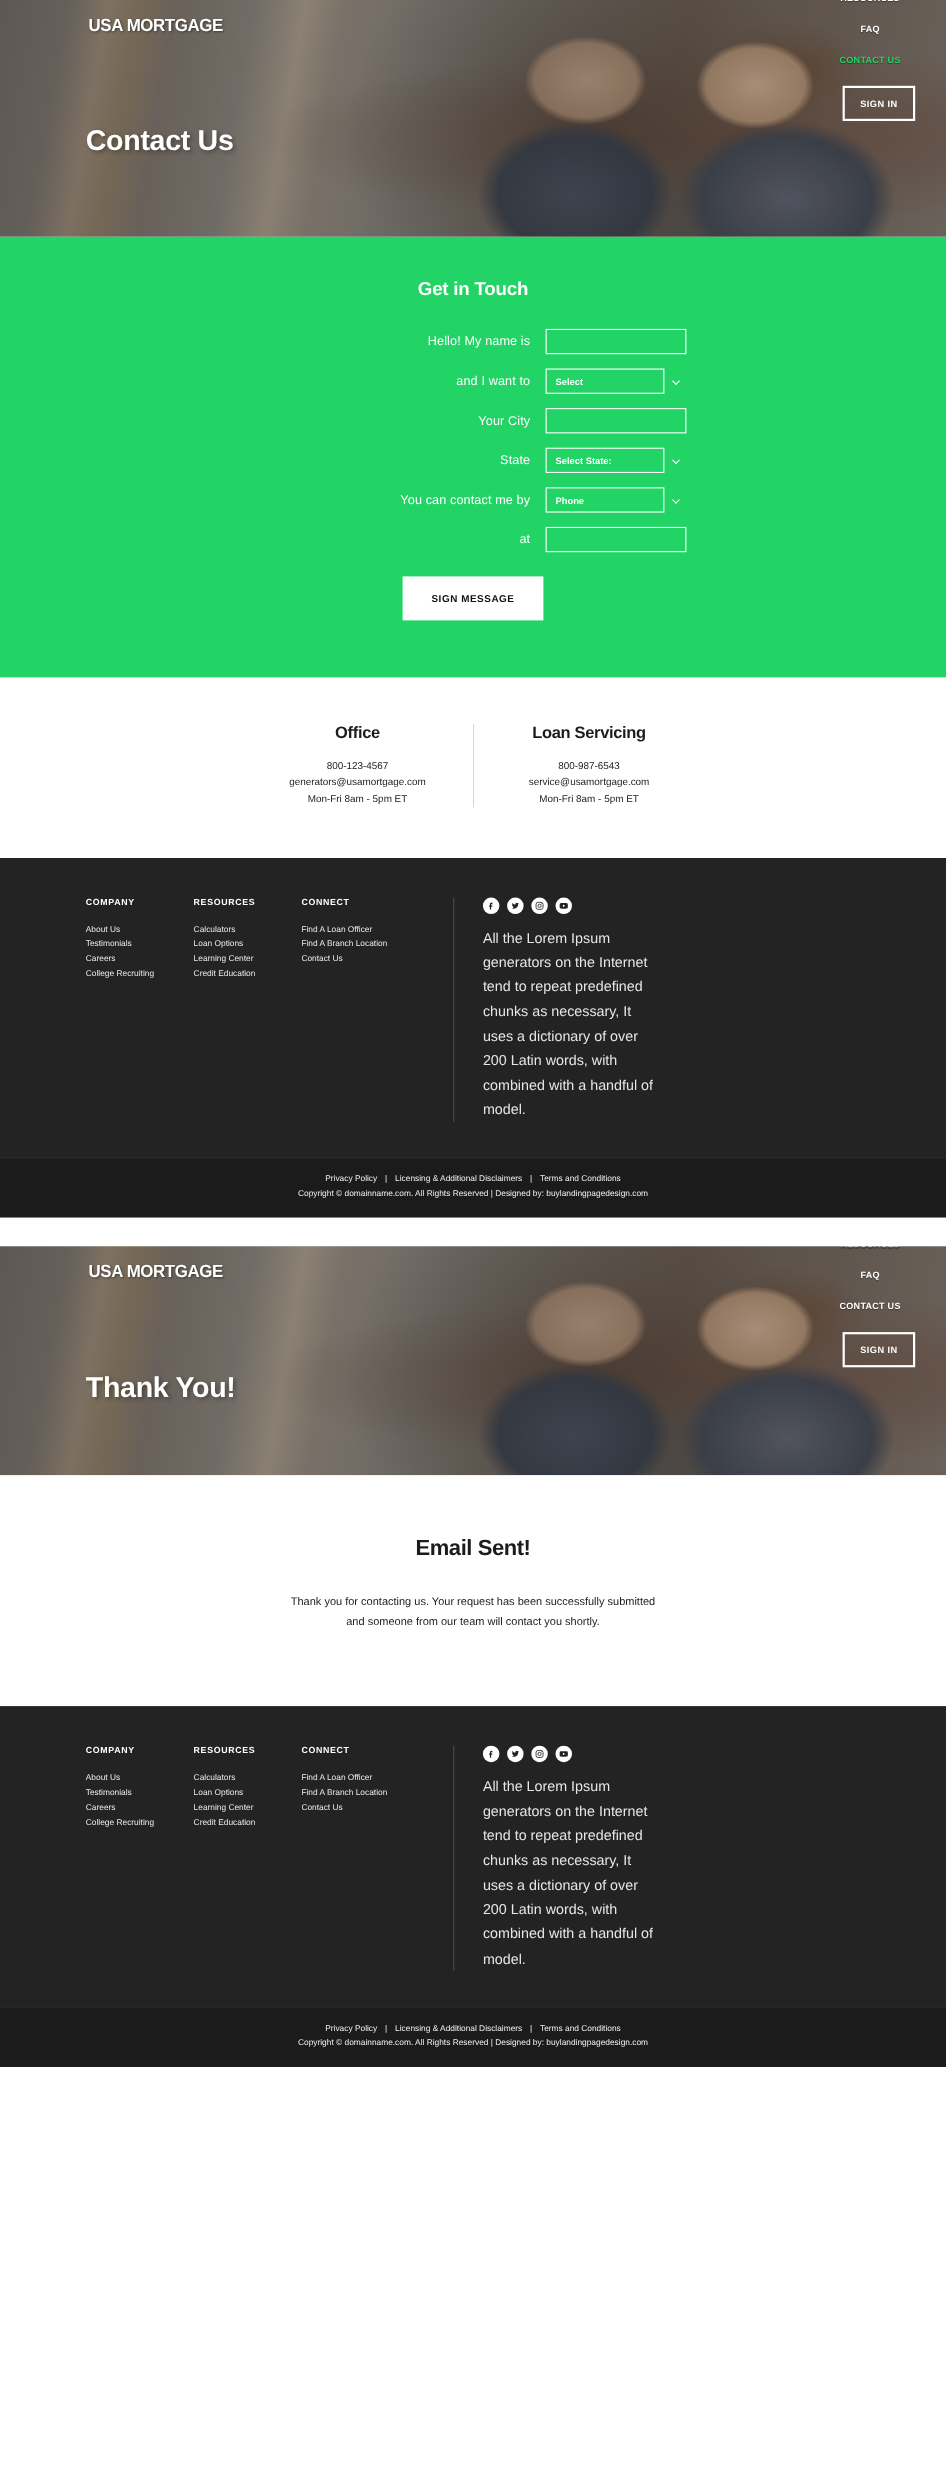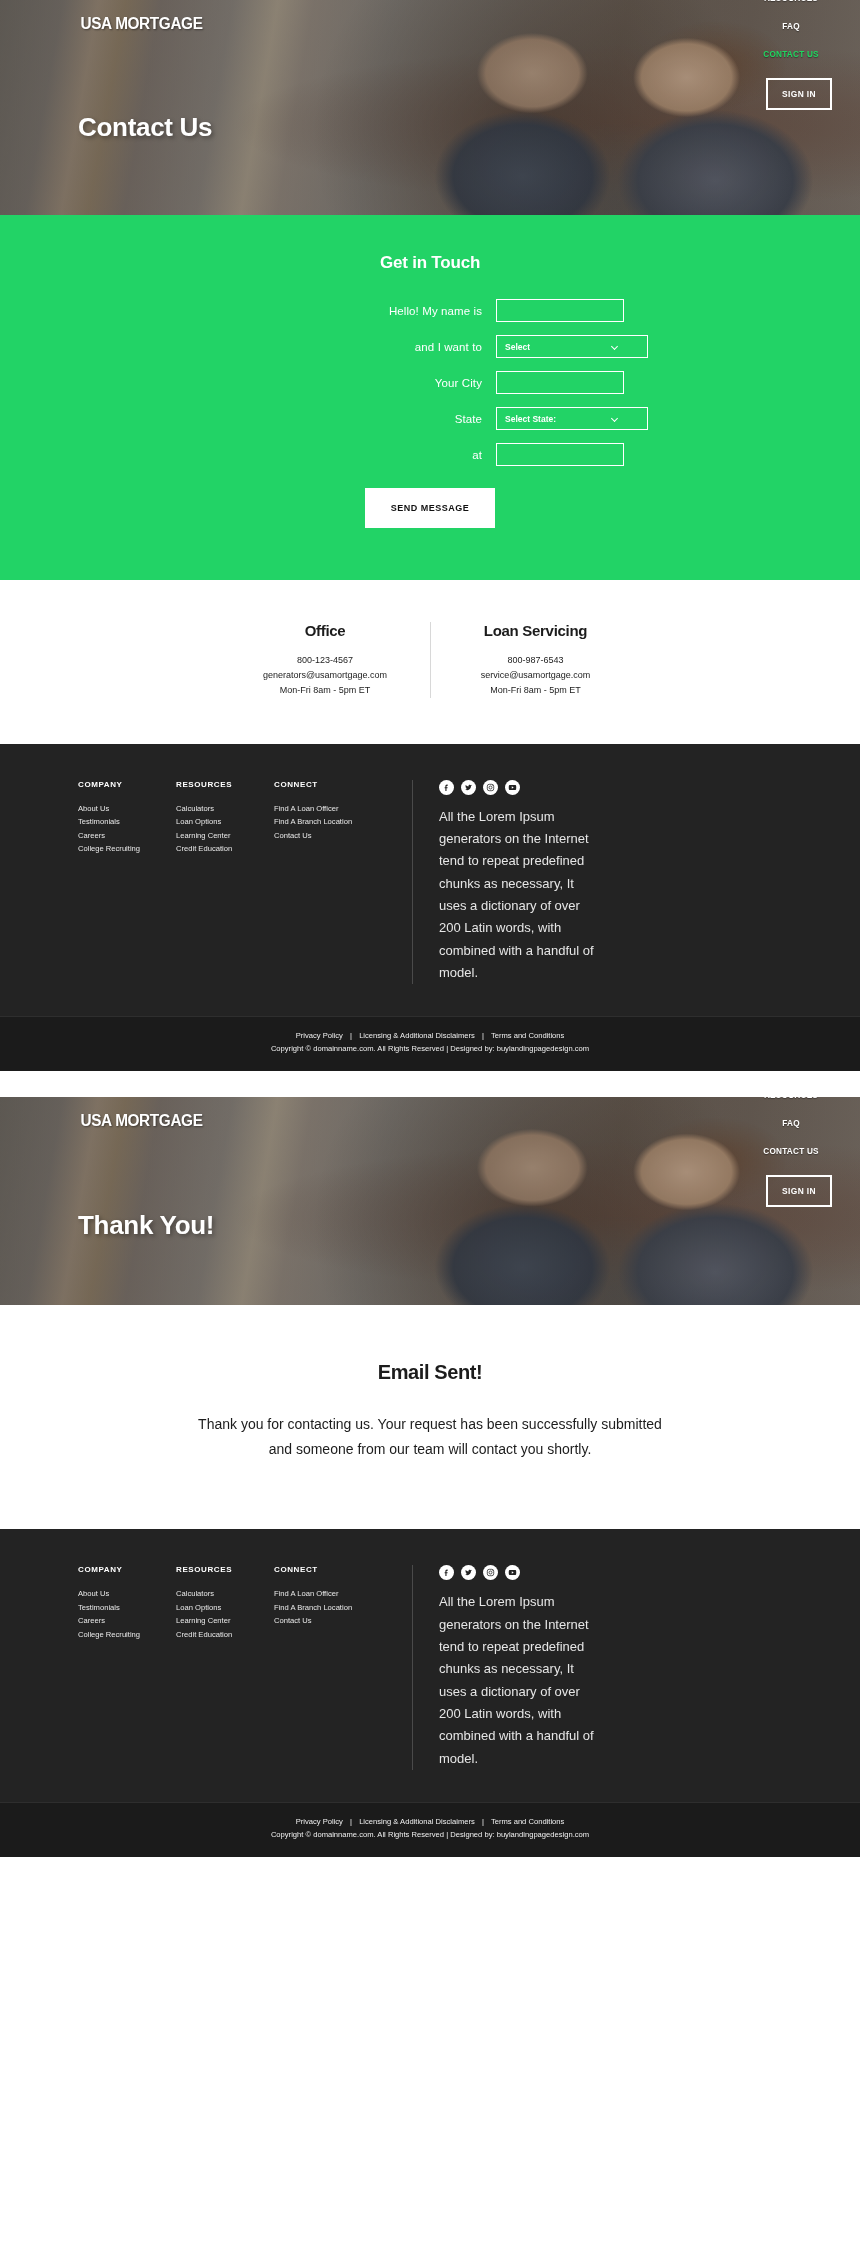"Select" .select-wrap .field { width: 152px -> 108px }
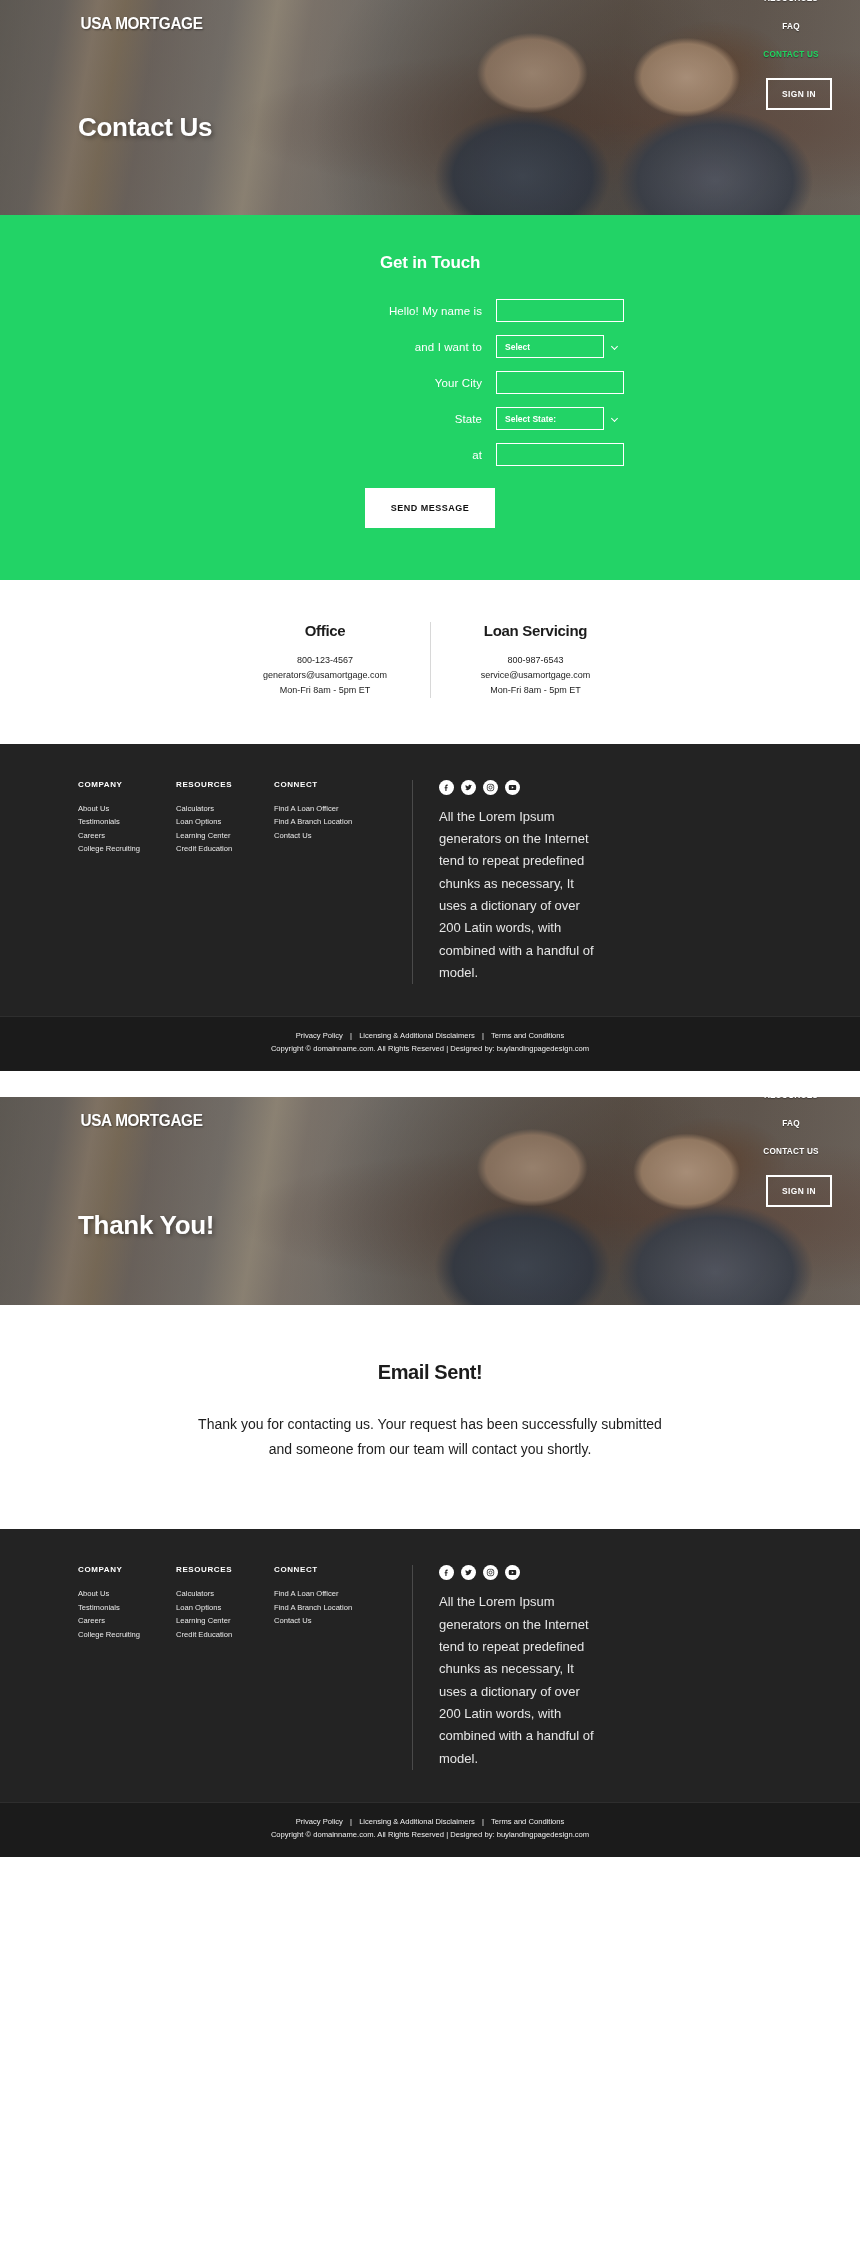"You can contact me by" div.form-row { html: none -> <div> <div>You can contact me by</div> <div> <select> <option>Phone</option> </select> <span></span> </div> </div> }
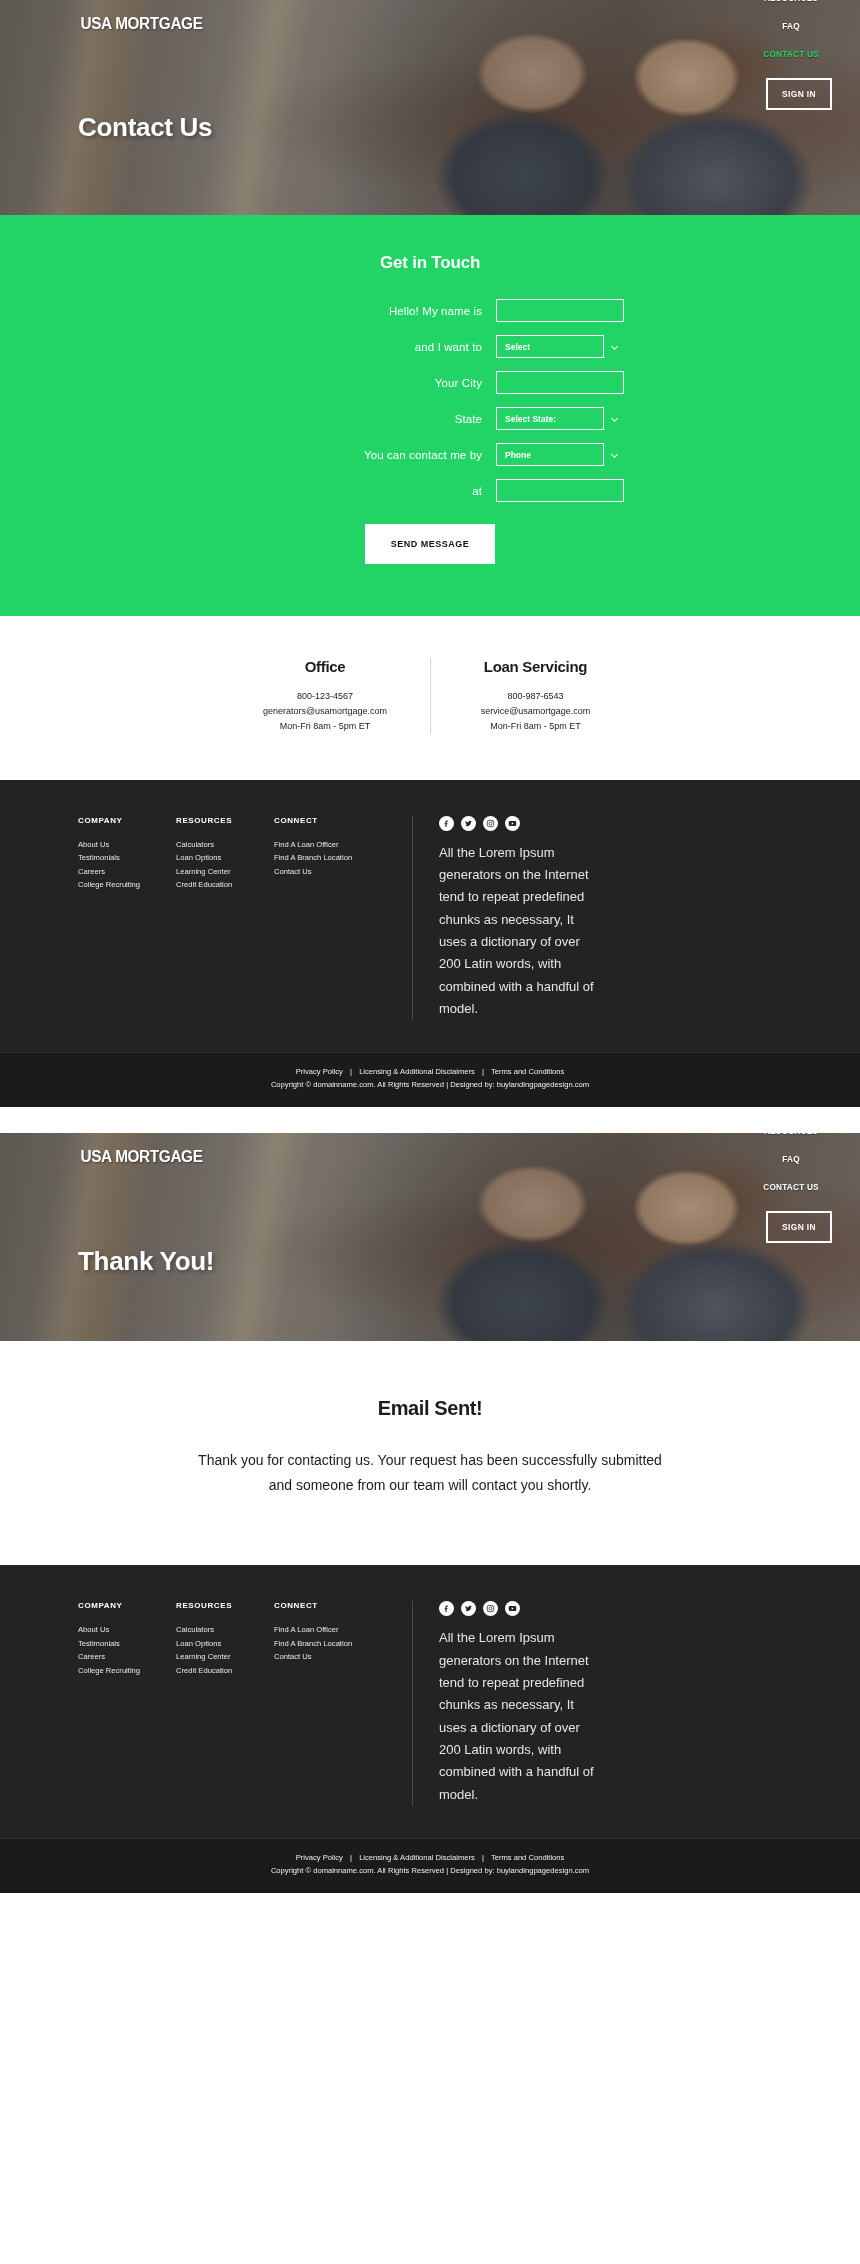"SEND MESSAGE" button.send-btn { text: SEND -> SIGN }
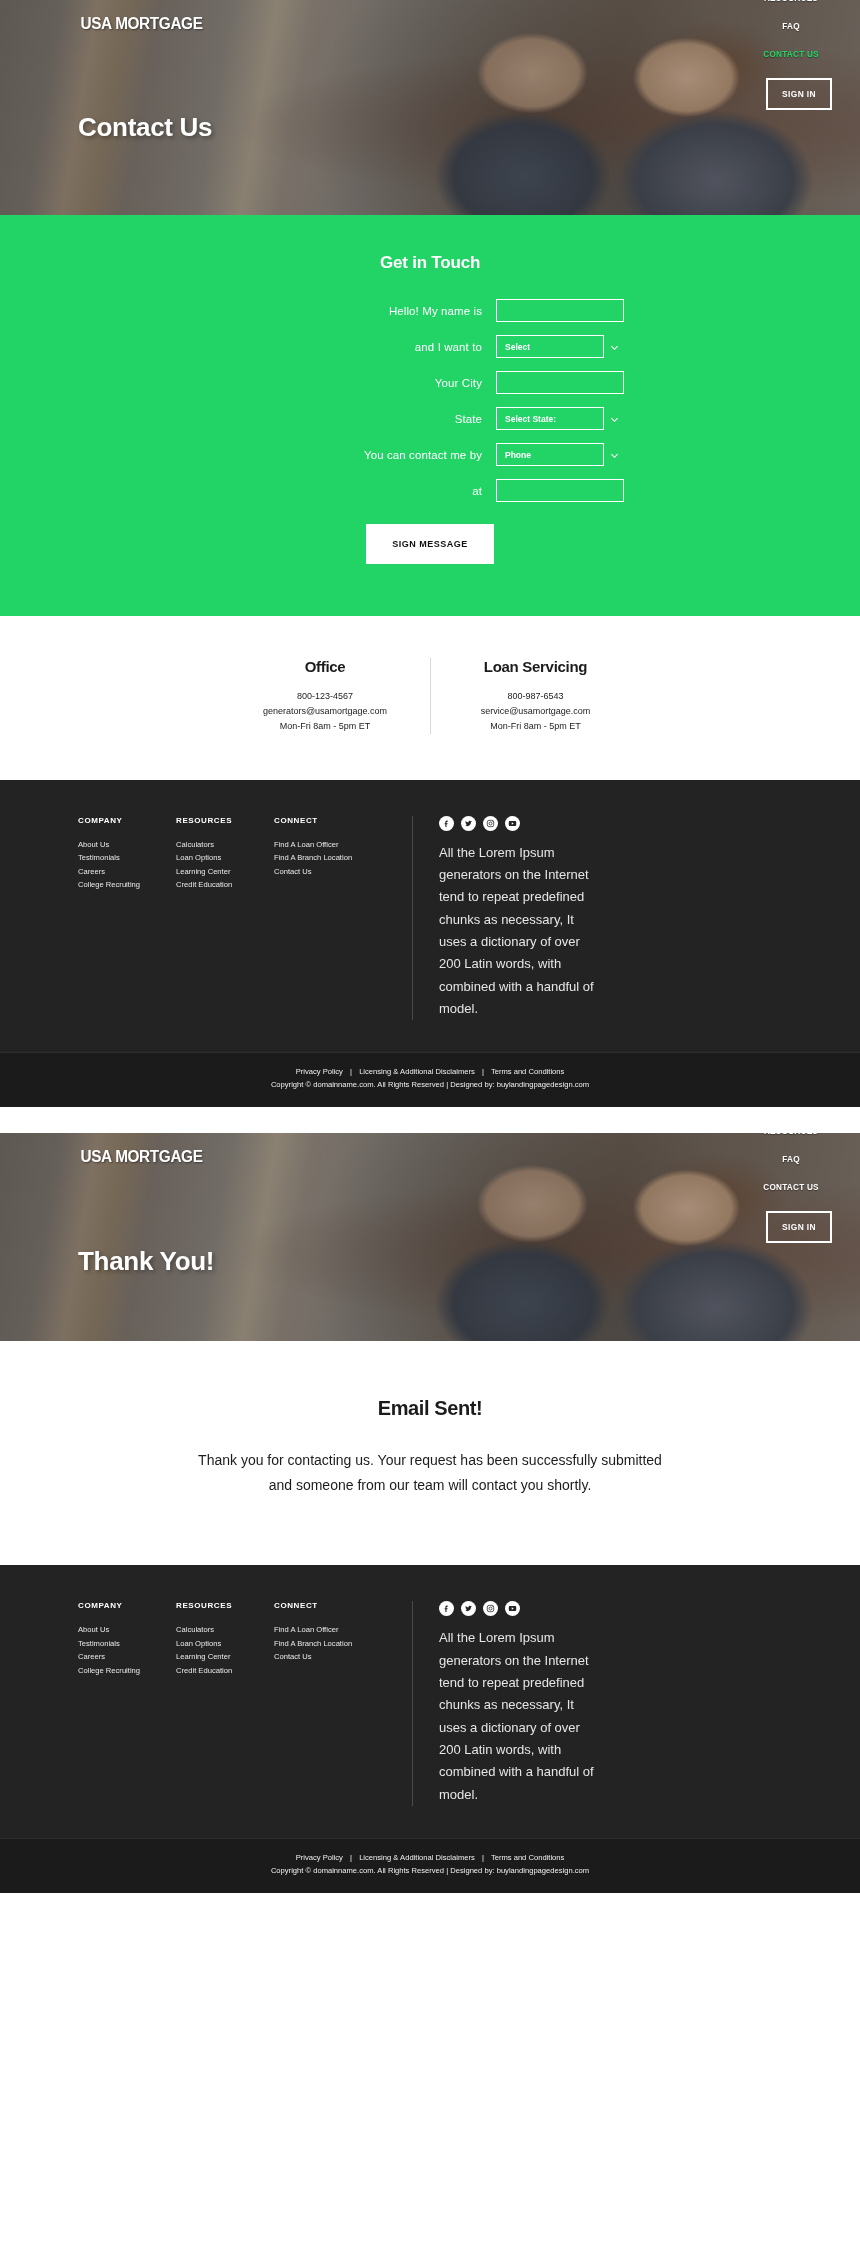"Thank you for contacting us." .thanks-p { font-size: 14px -> 10px }
